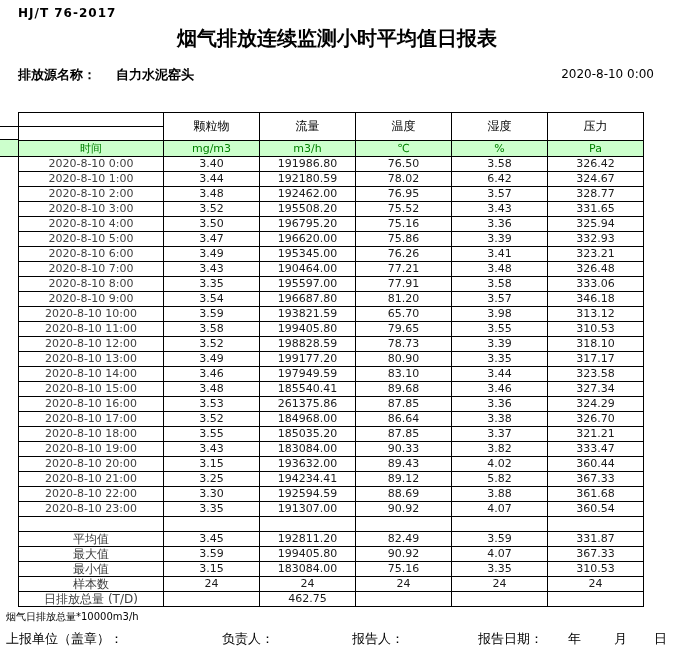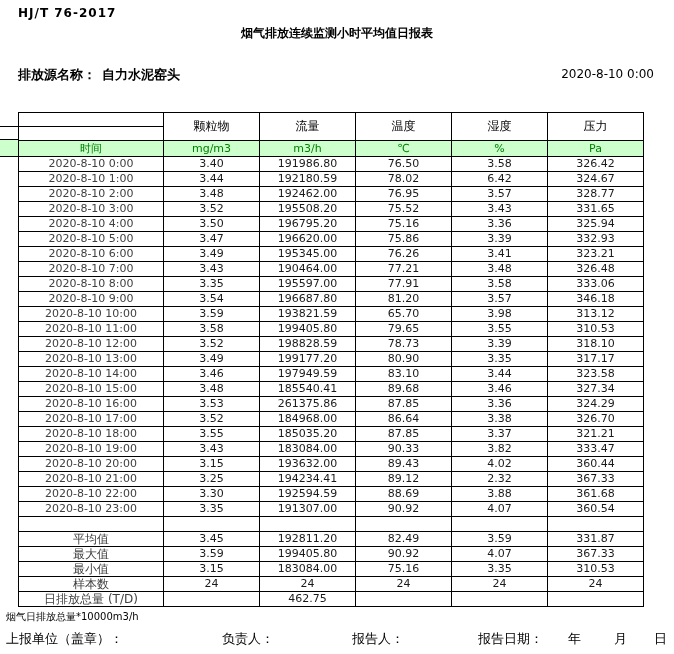"烟气排放连续监测小时平均值日报表" .title { font-size: 12px -> 20px }
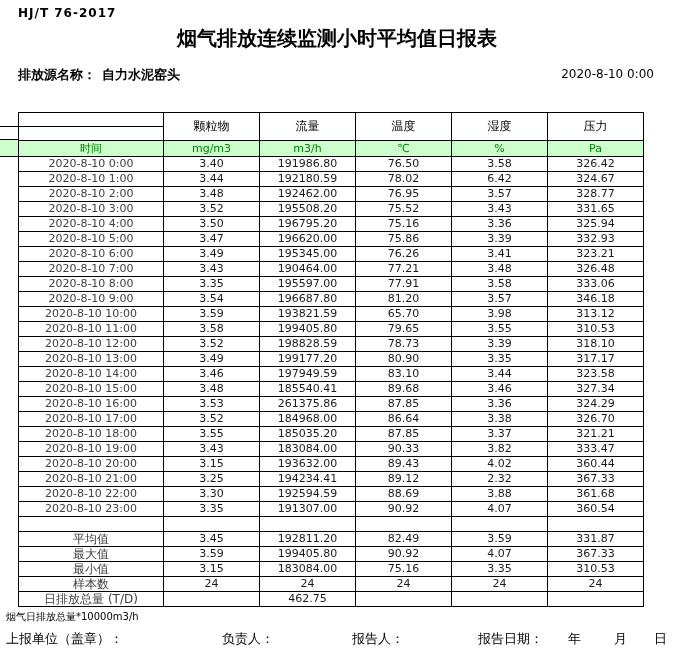"自力水泥窑头" .source-value { margin-left: 6px -> 20px }
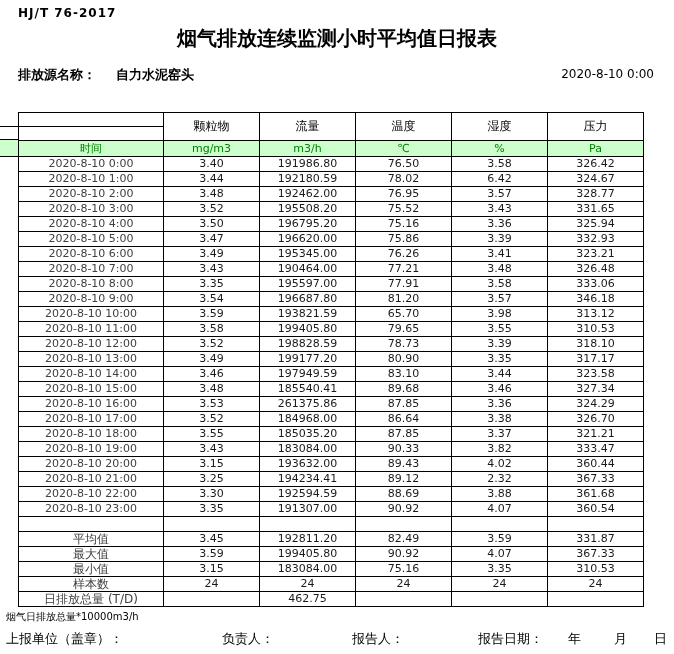"2.32" td.cv { text: 2.32 -> 5.82 }
